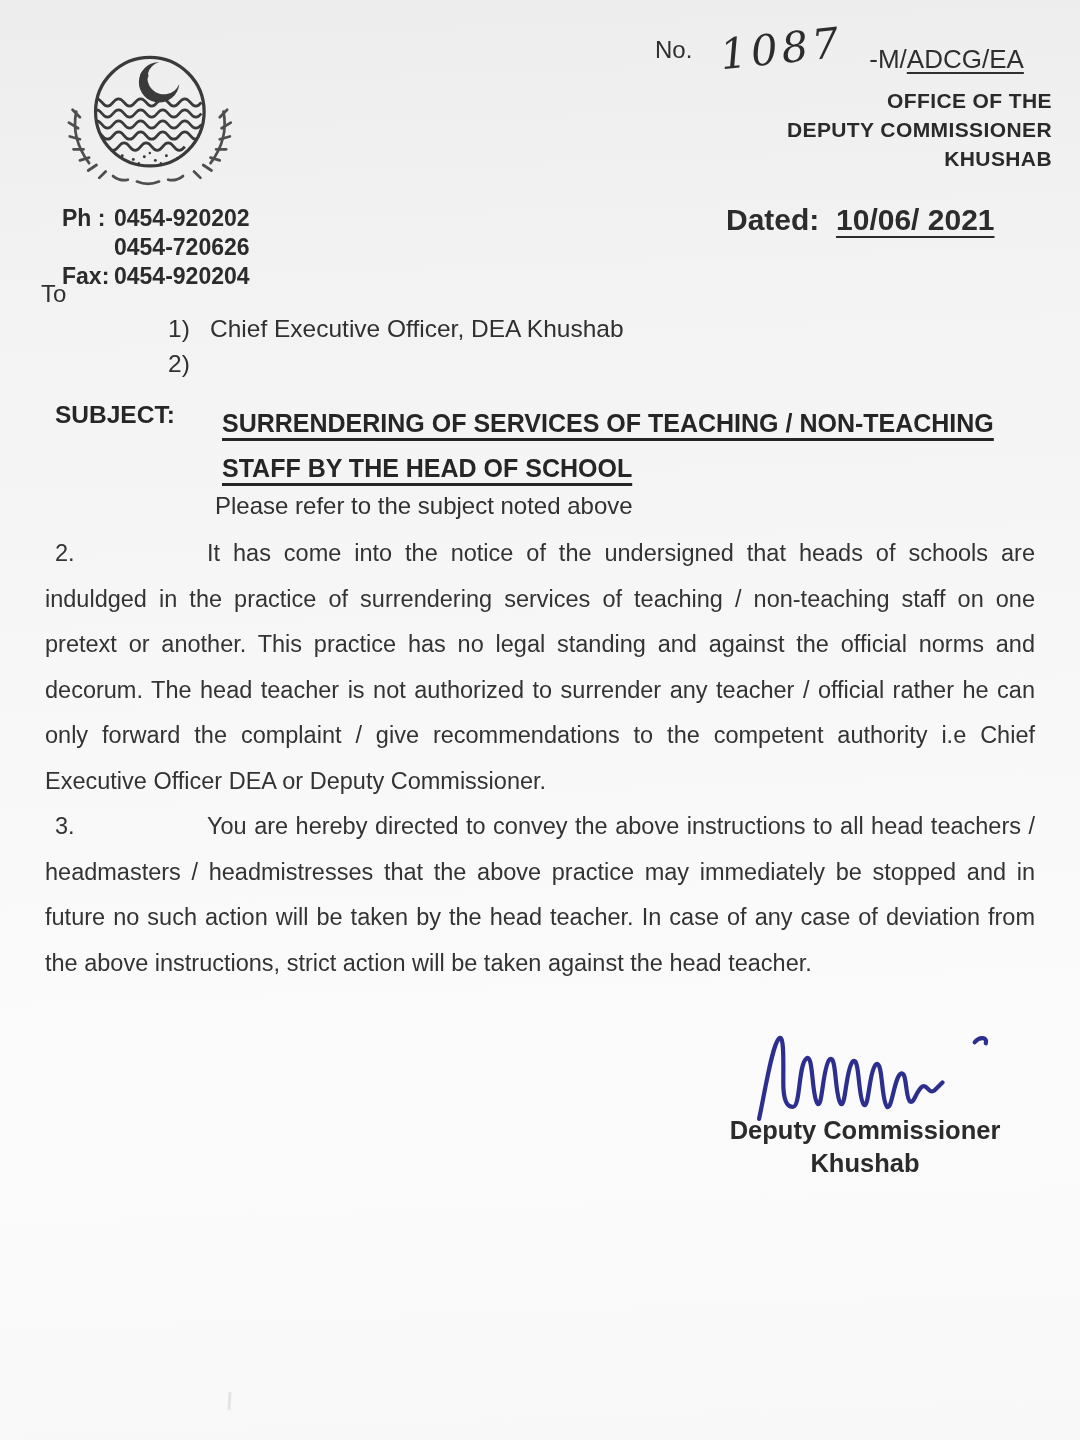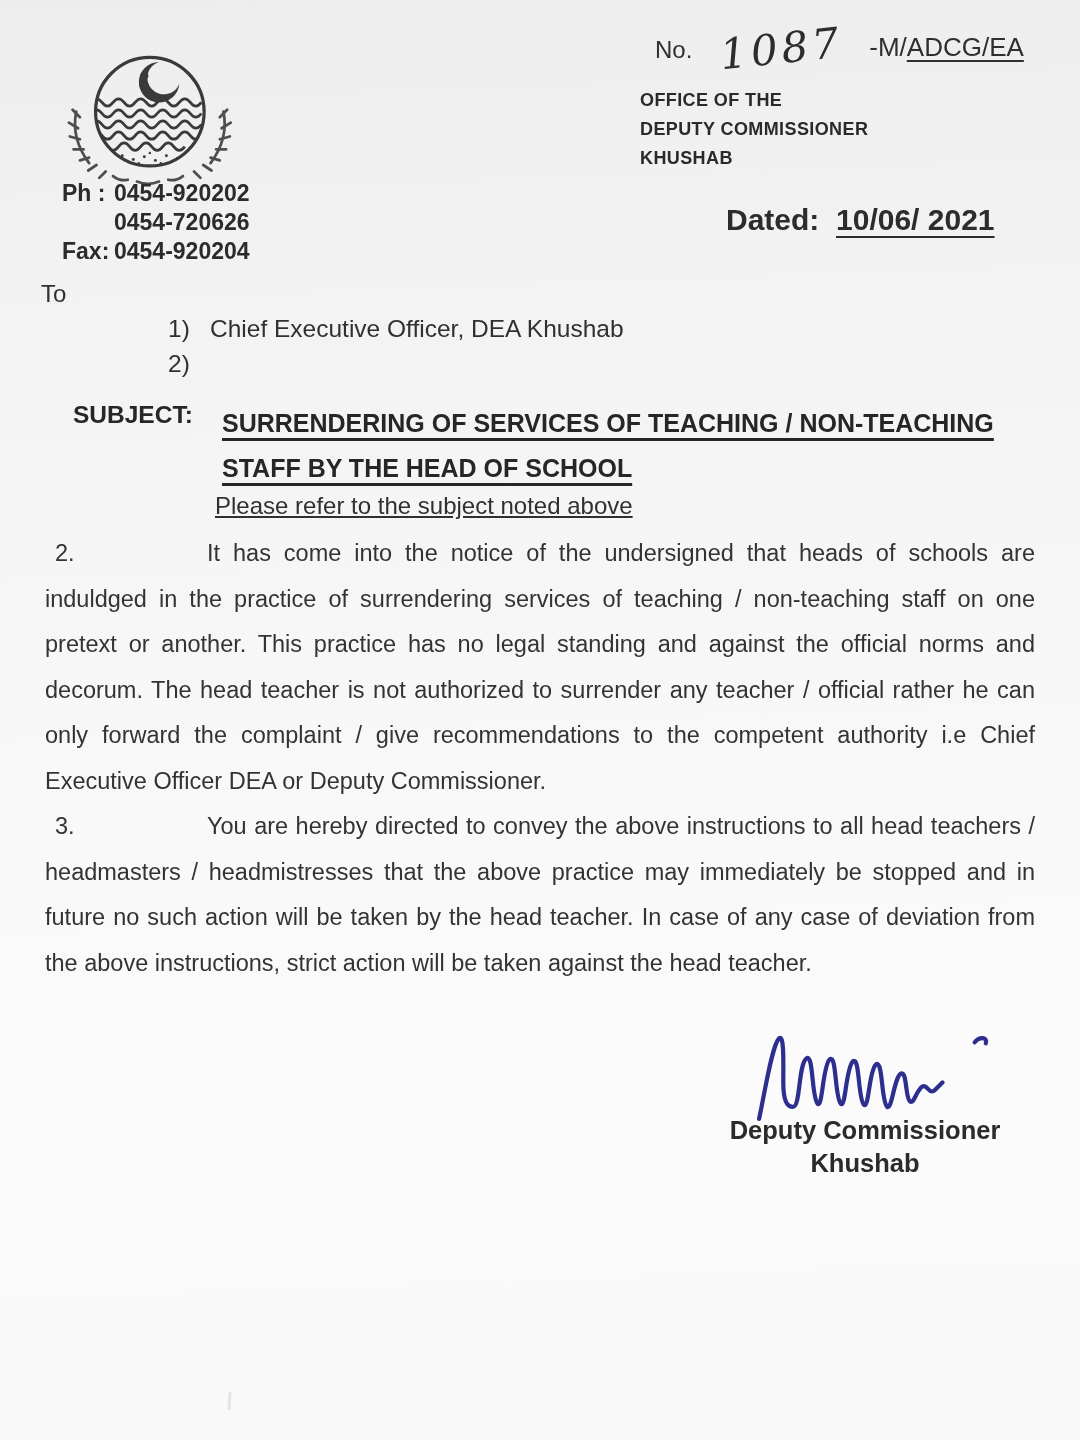"-M/ADCG/EA" .ref-series { margin-top: 8px -> 20px }
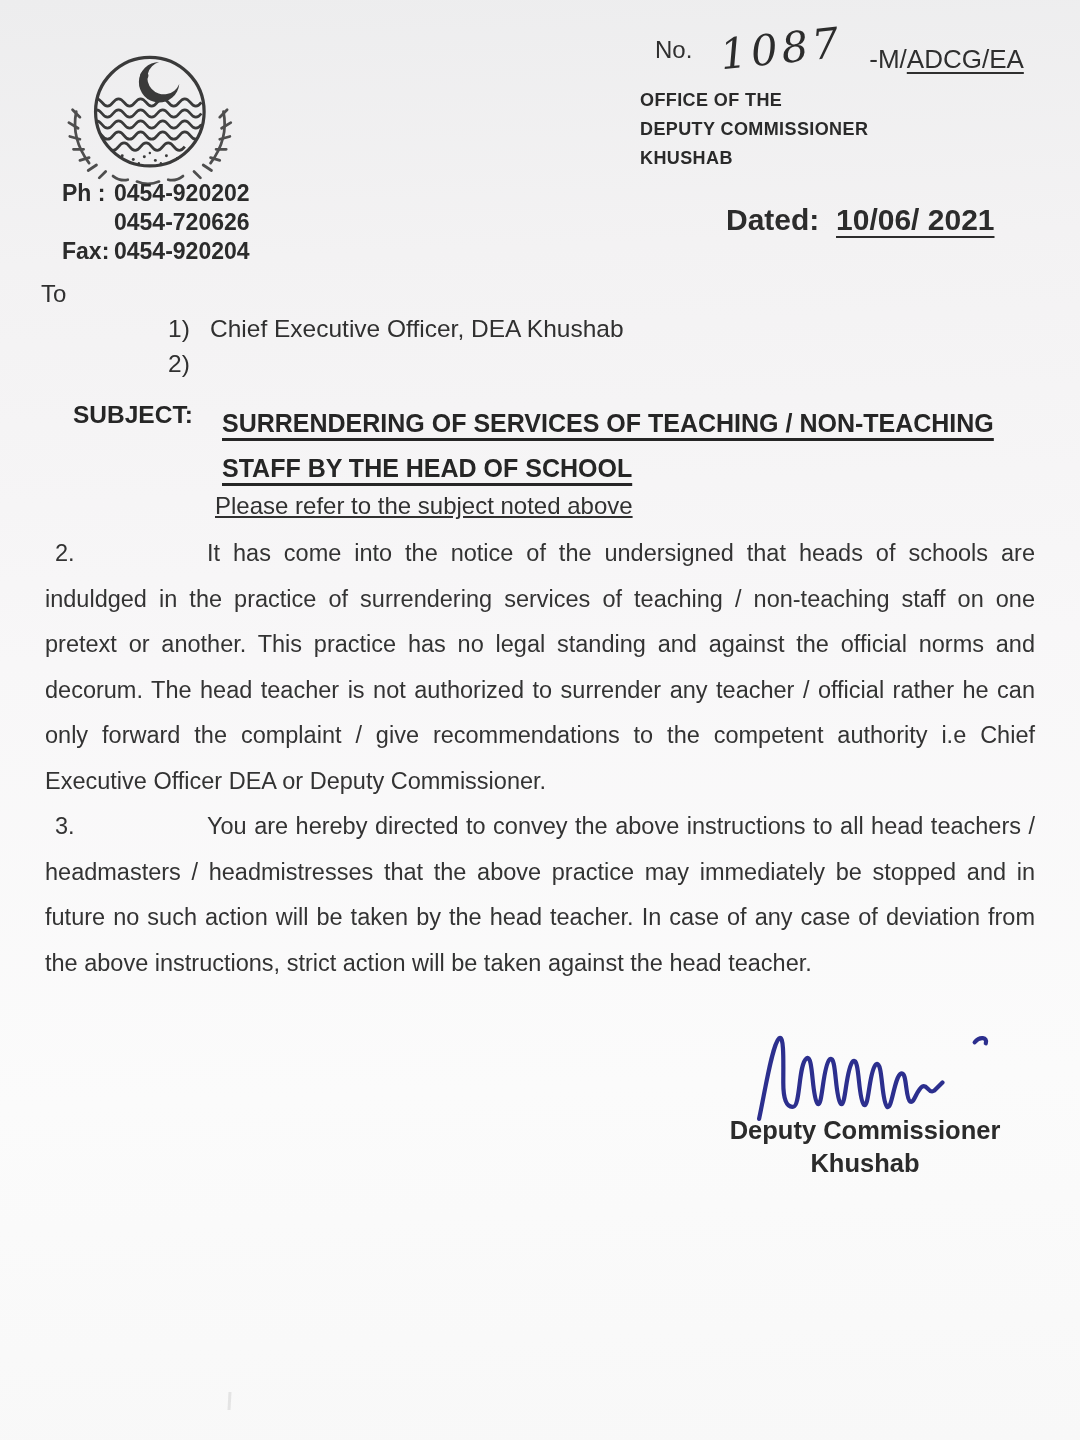"OFFICE OF THE" .office { font-size: 18px -> 21px; text-align: left -> right }
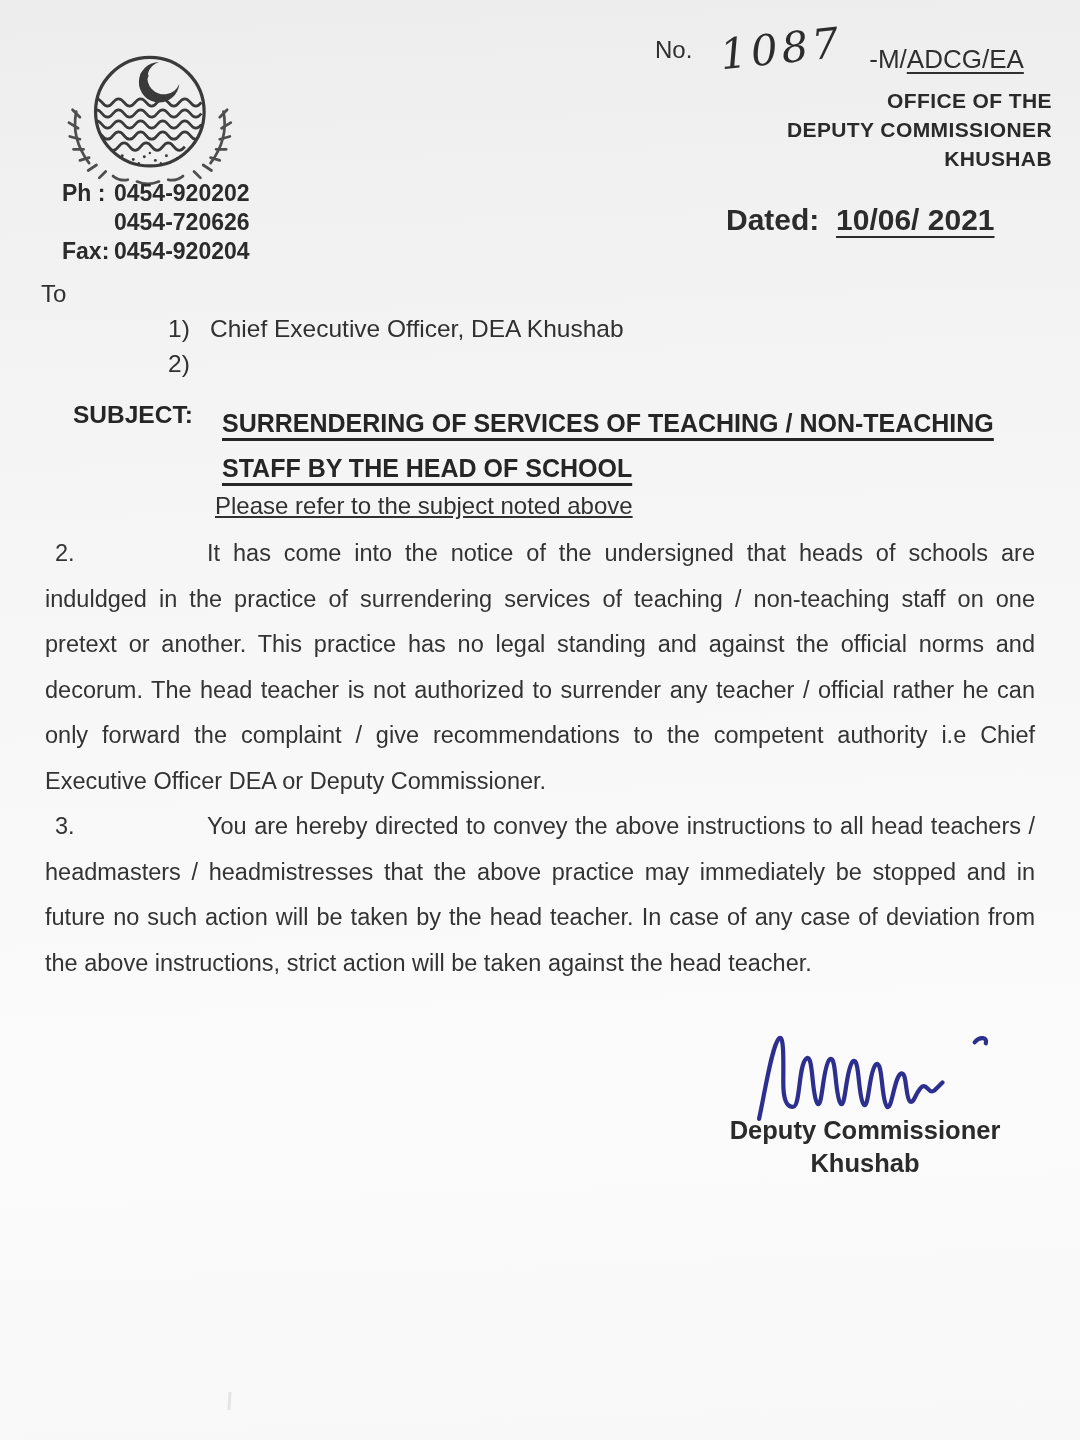"Ph :" .contact { top: 179px -> 204px }
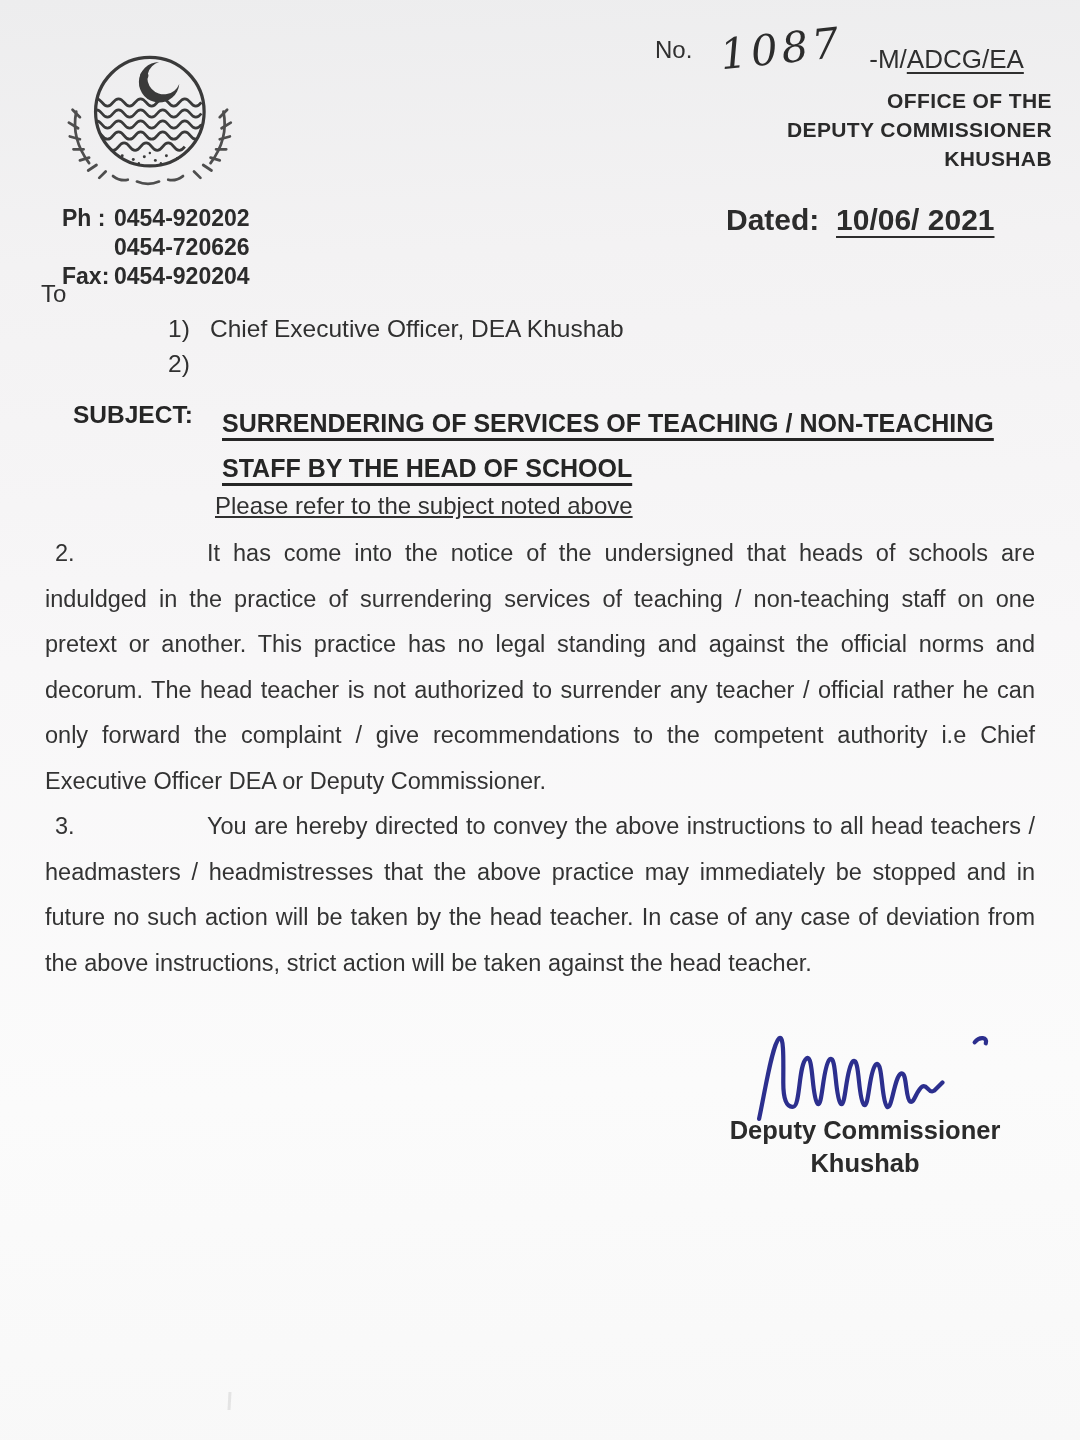"SUBJECT:" .subject-label { margin-left: 18px -> none }
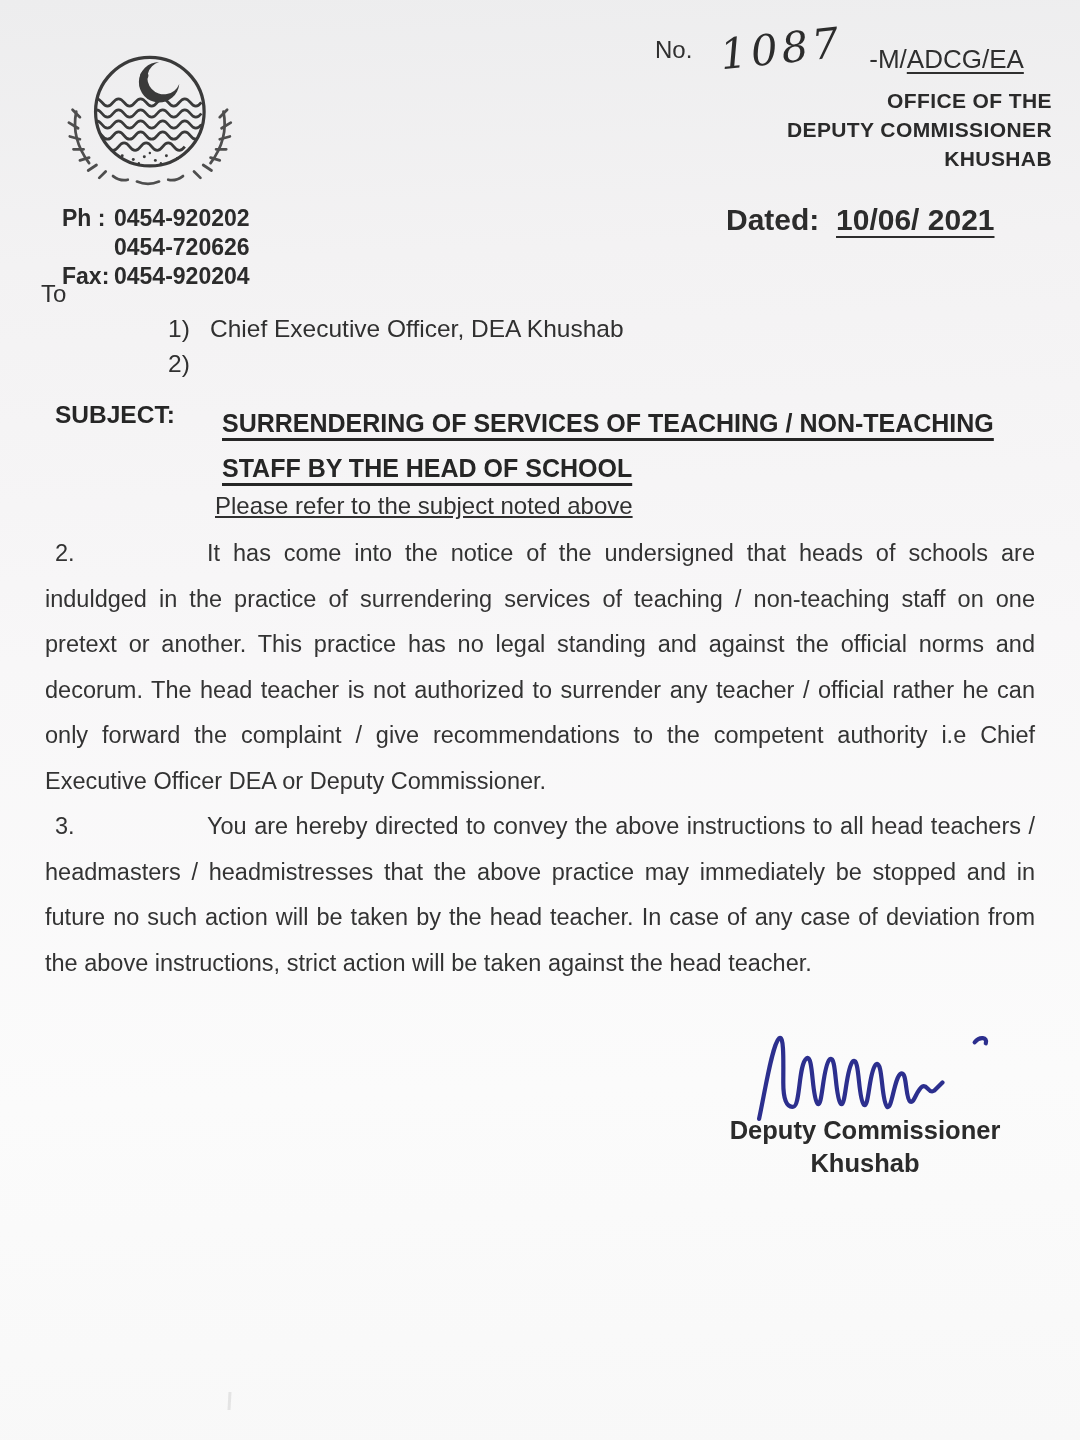"Please refer to the subject" .opening { text-decoration: underline -> none }
